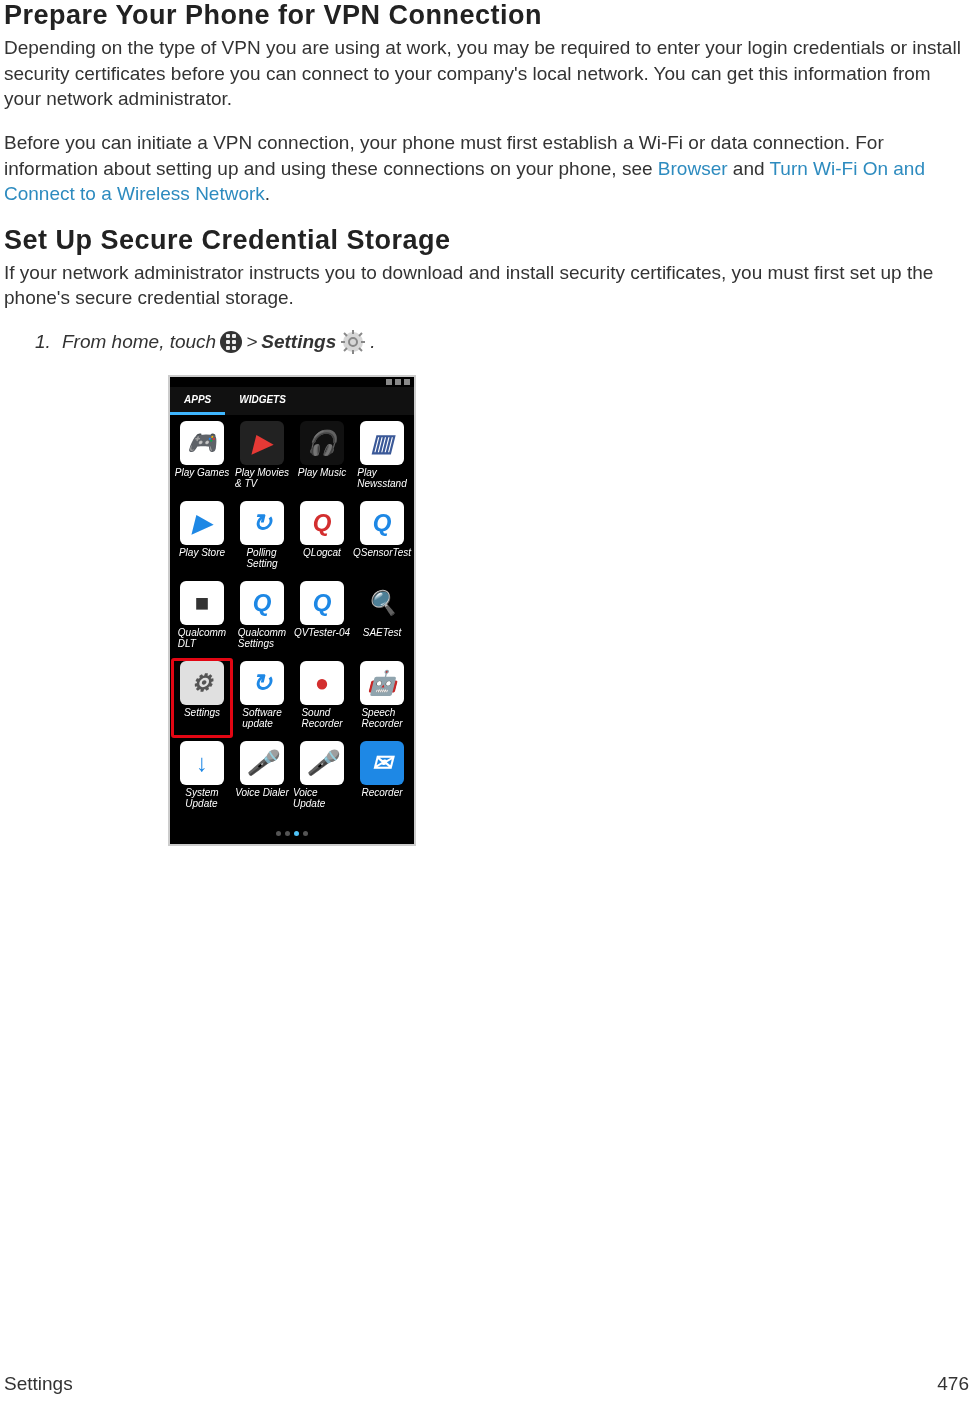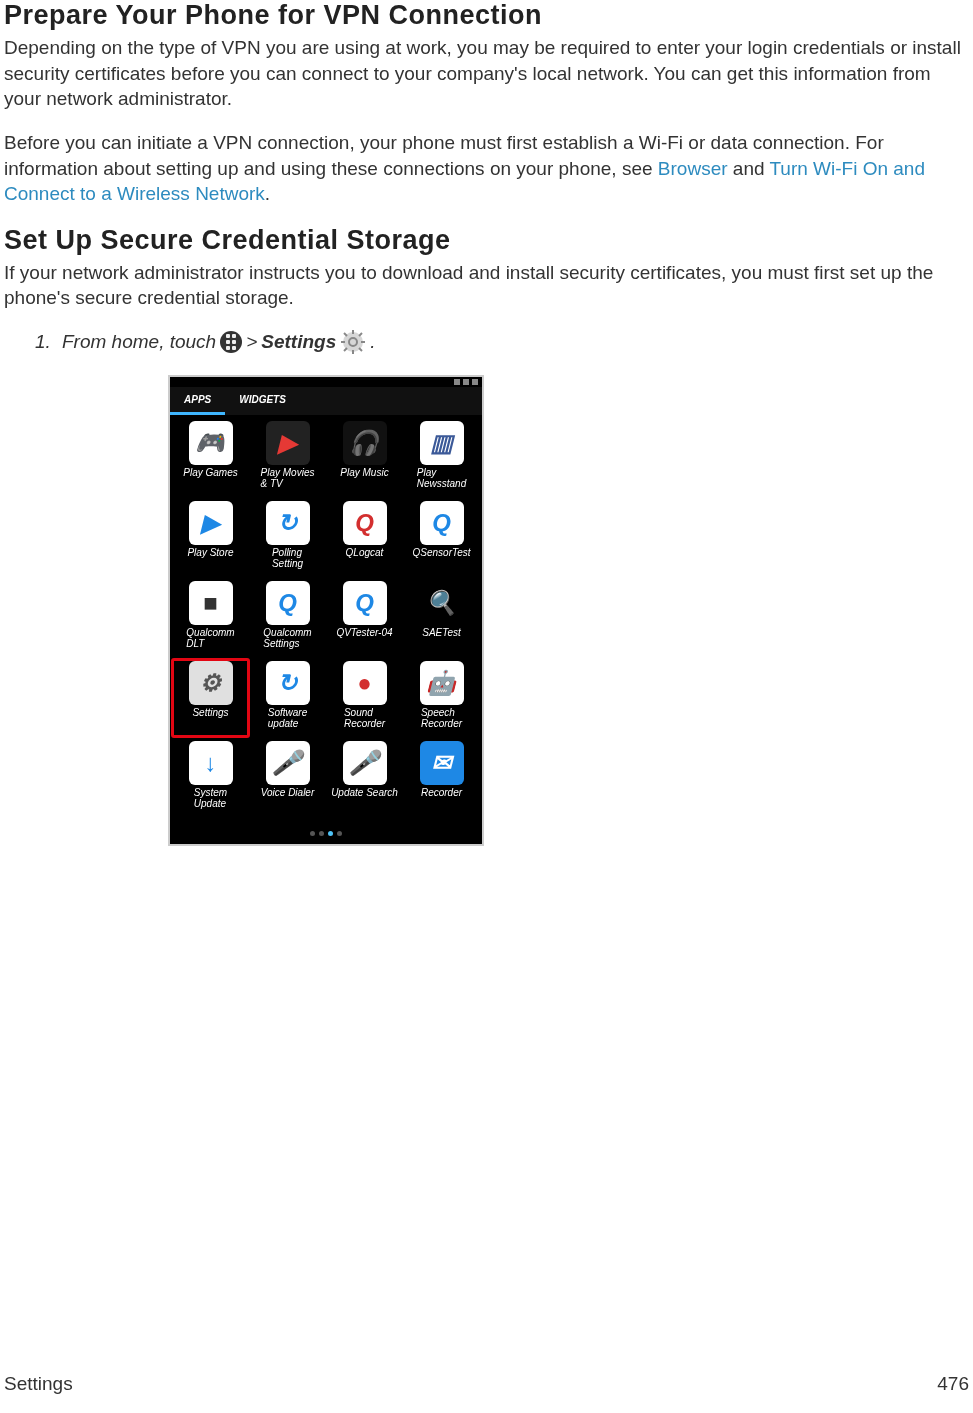"APPS" .phone-shot { width: 316px -> 248px }
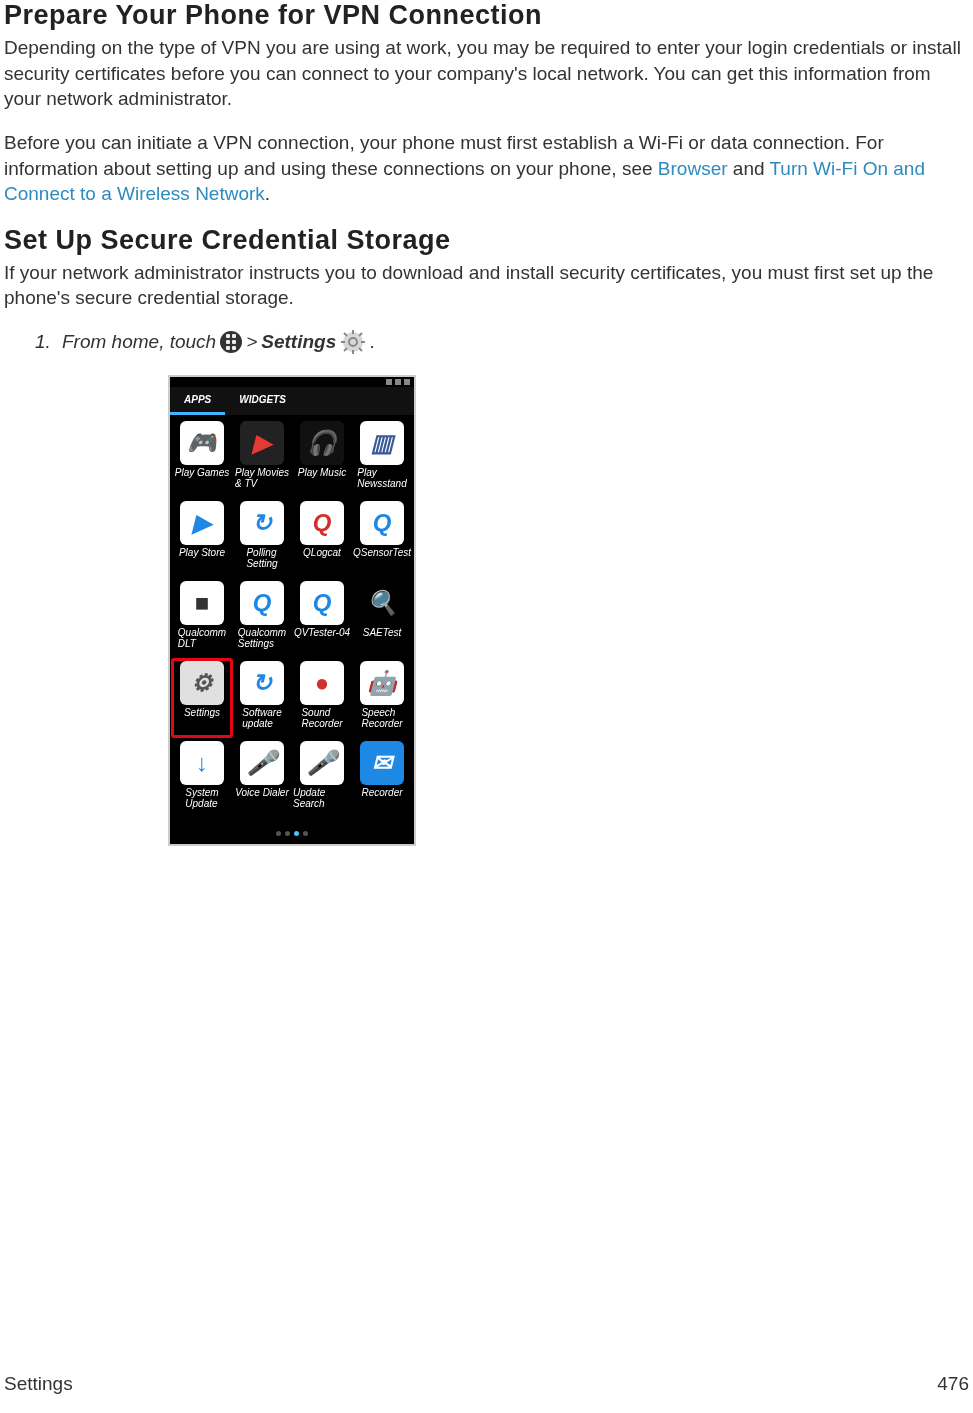"Update Search" div.label { text: Update Search -> Voice Update }
